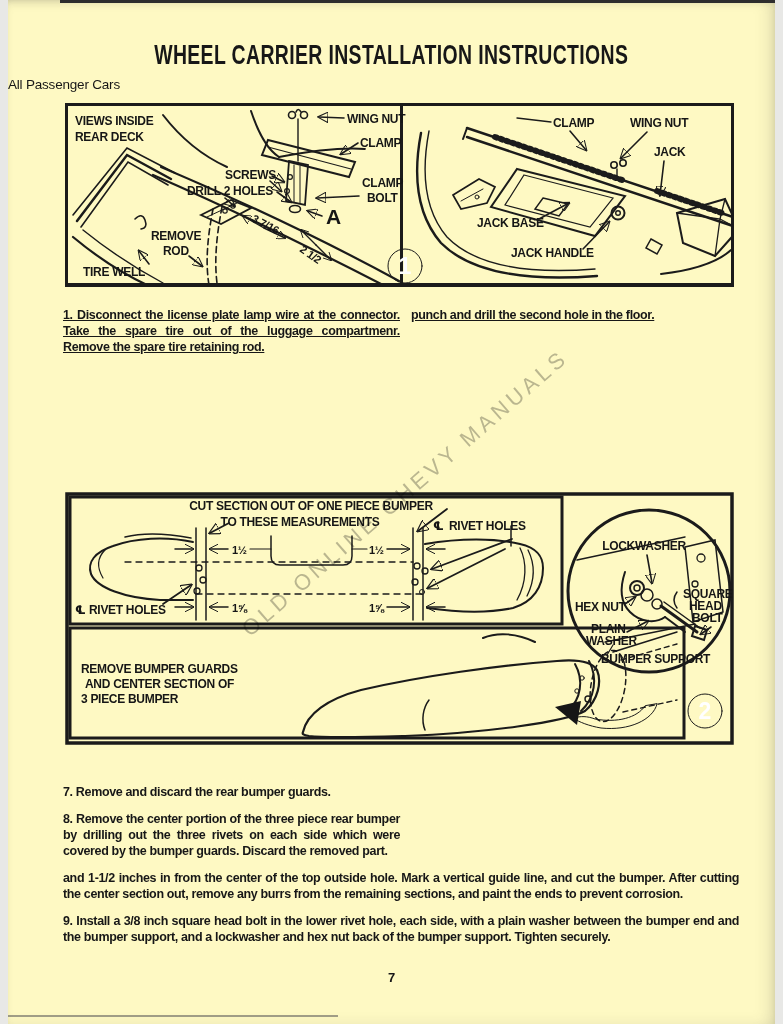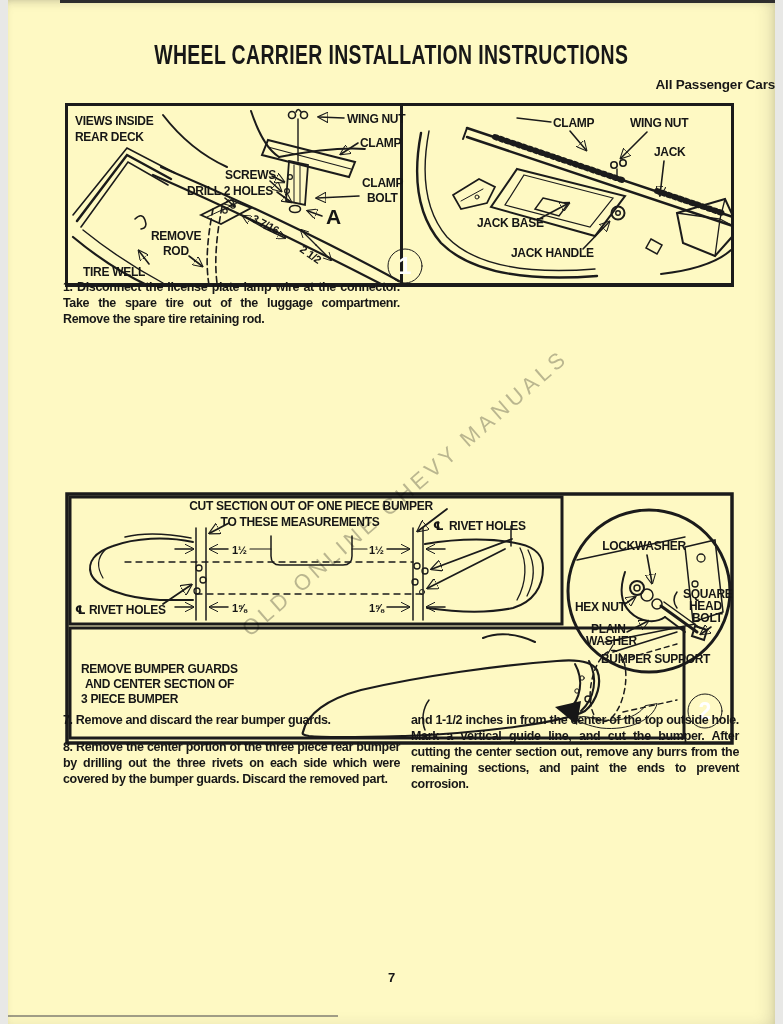"All Passenger Cars" .subtitle { font-weight: 700 -> 400; text-align: right -> left }
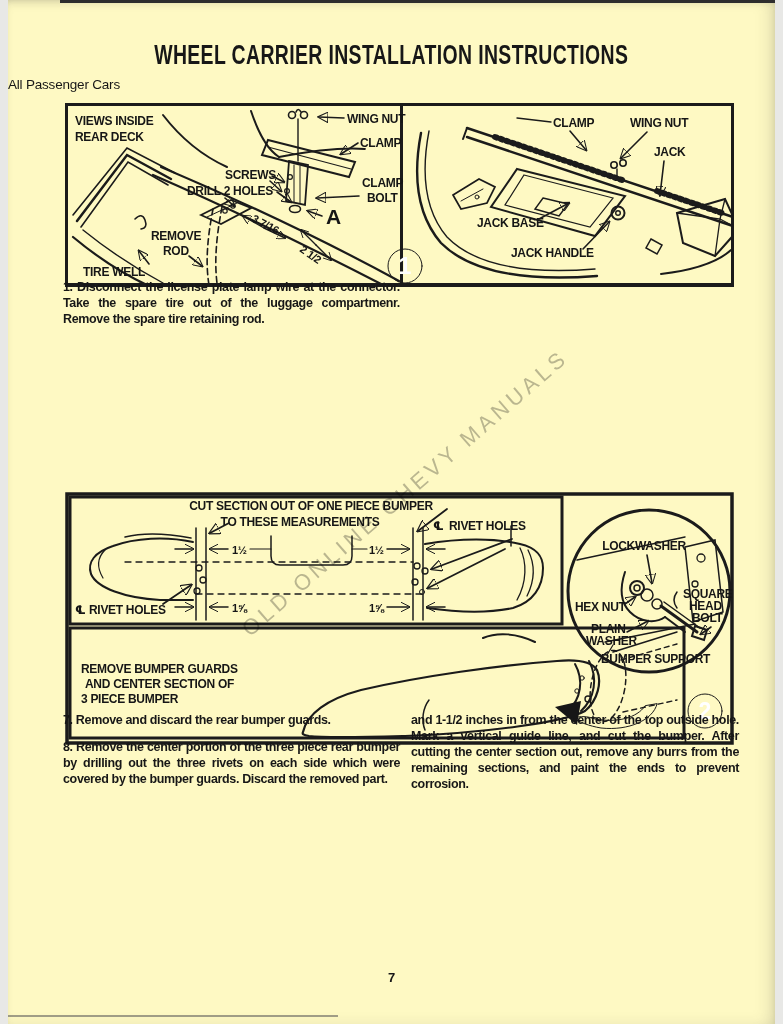"1. Disconnect the license plate" .cols-top { text-decoration: none -> underline; top: 279px -> 307px }
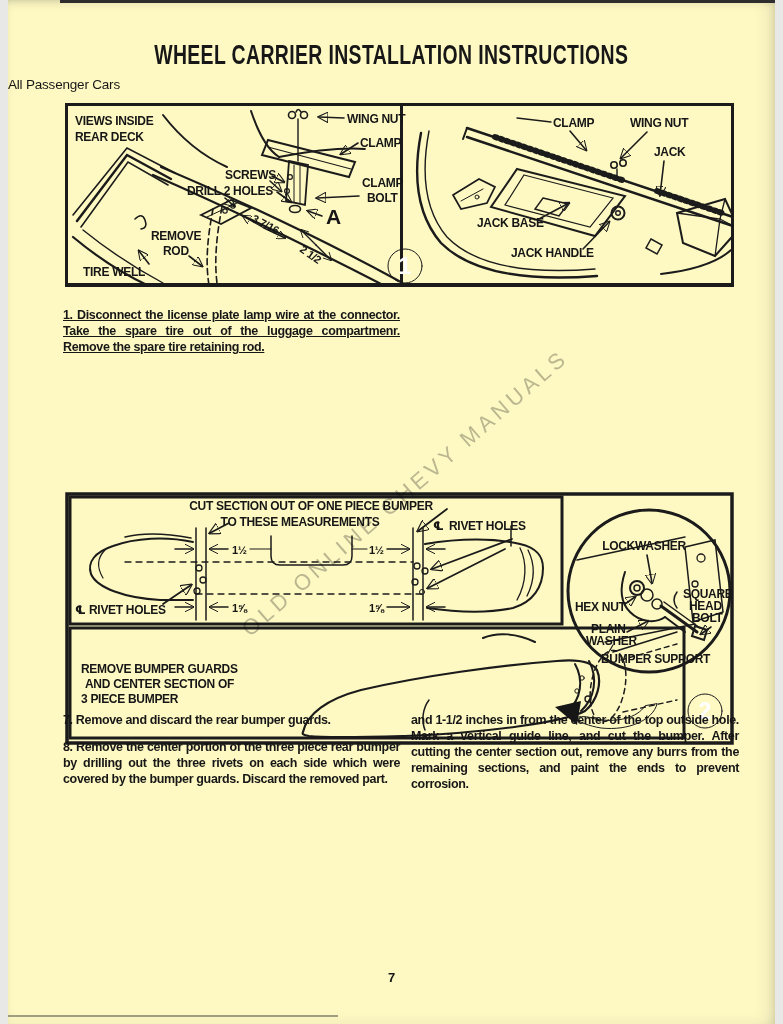"punch and drill the second" p.para { html: none -> <p>punch and drill the second hole in the floor.</p> }
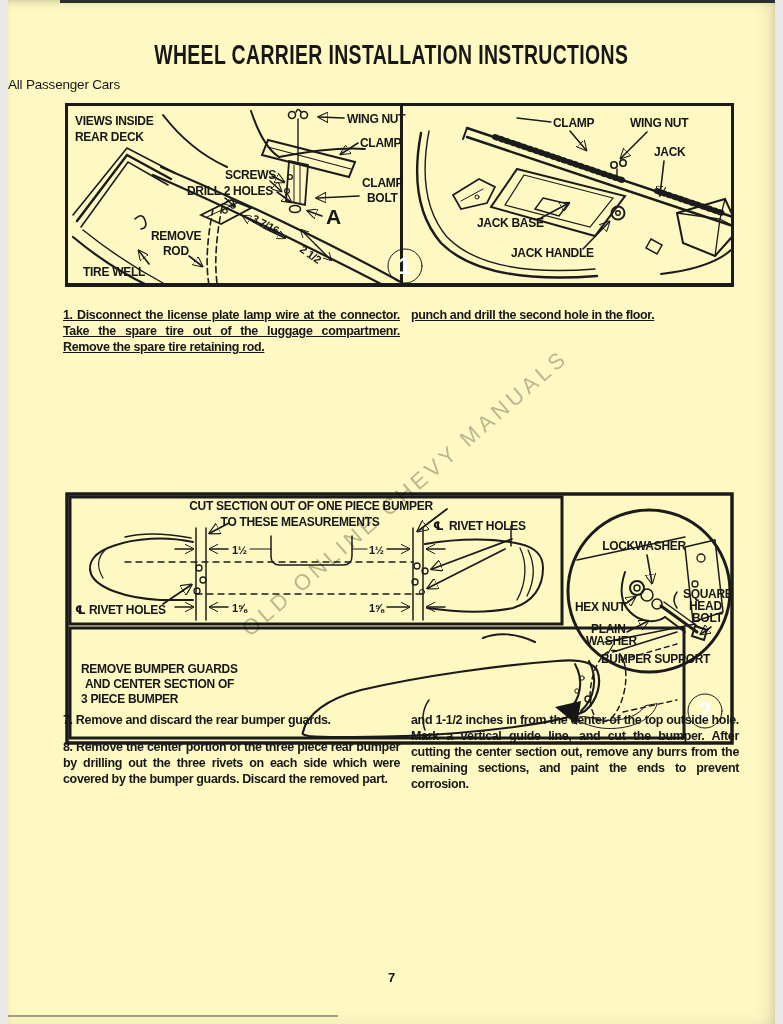"7. Remove and discard the" .cols-bottom { flex-direction: none -> column; top: 712px -> 784px }
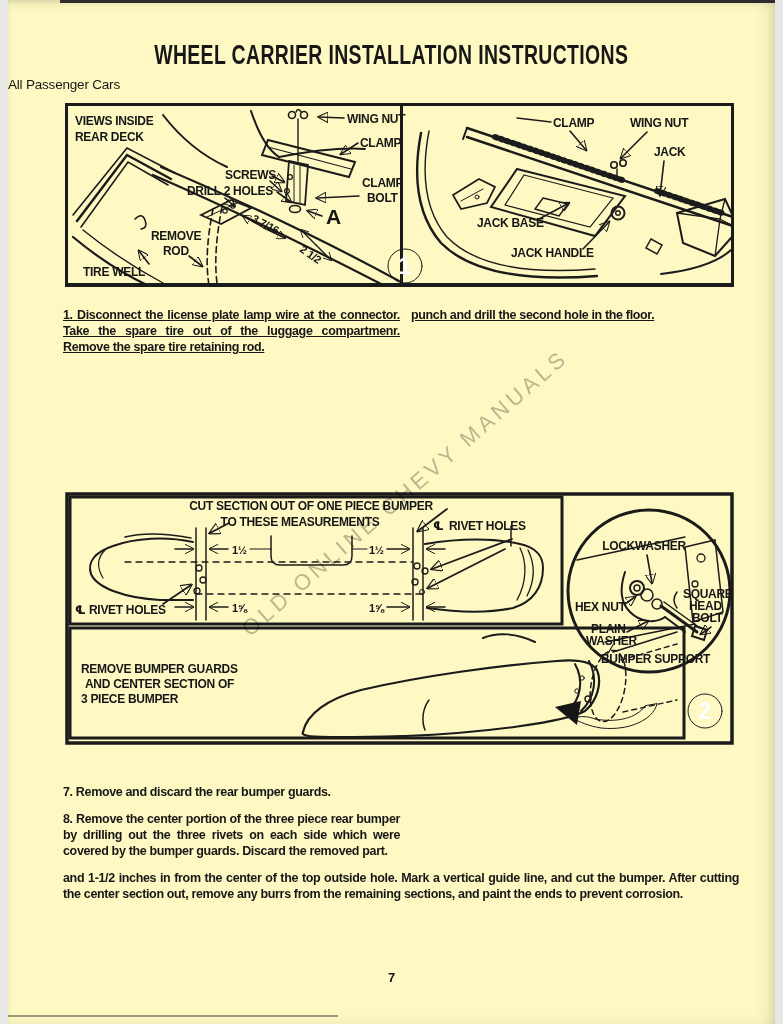"9. Install a 3/8 inch" p.para { html: none -> <p>9. Install a 3/8 inch square head bolt in the lower rivet hole, each side, with a plain washer between the bumper end and the bumper support, and a lockwasher and hex nut back of the bumper support. Tighten securely.</p> }
